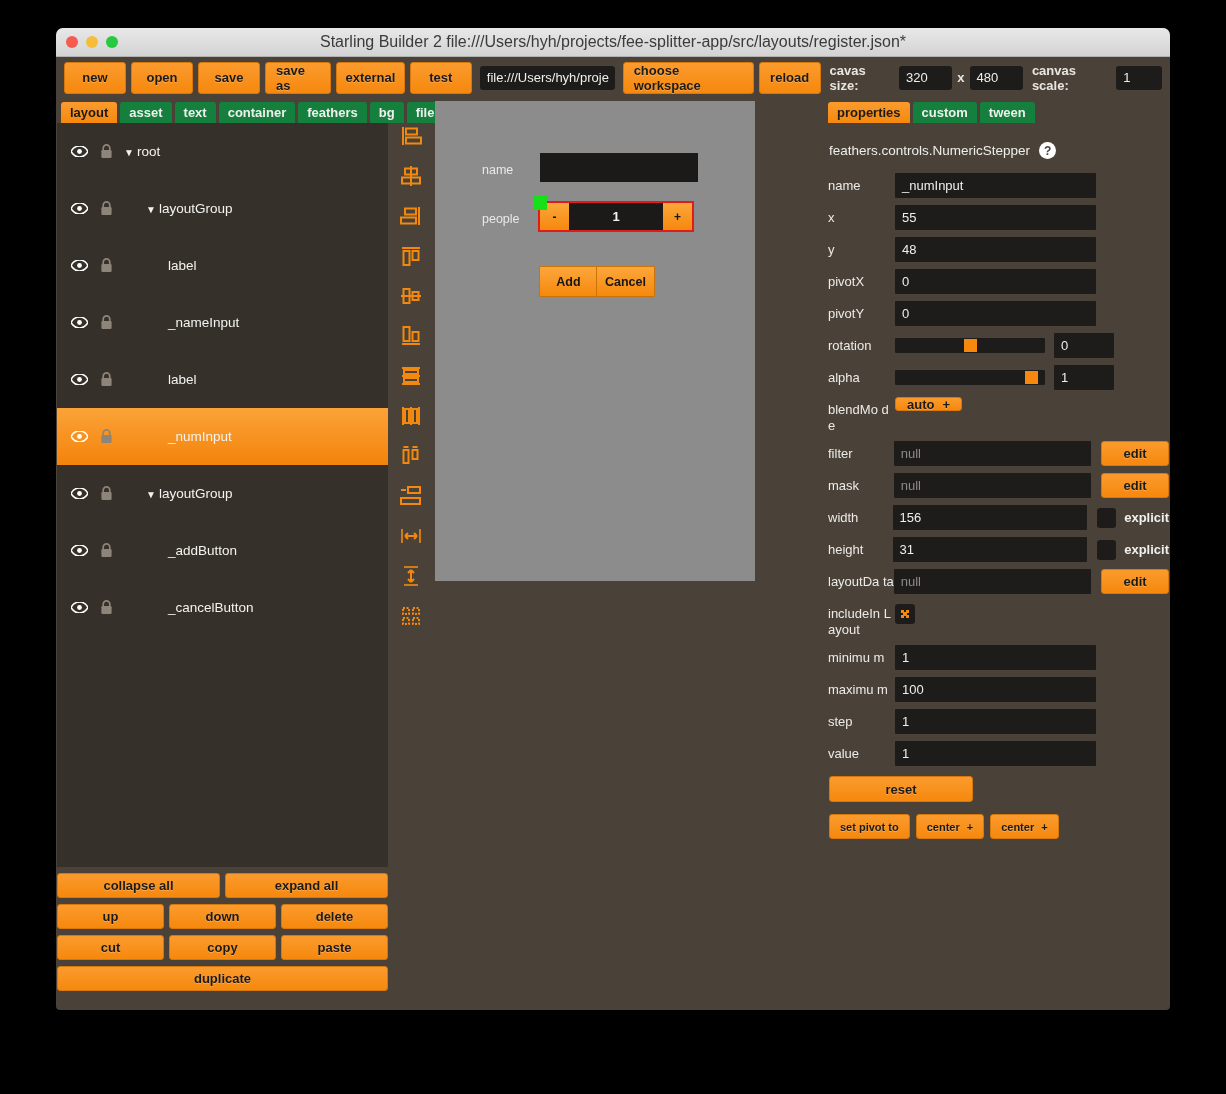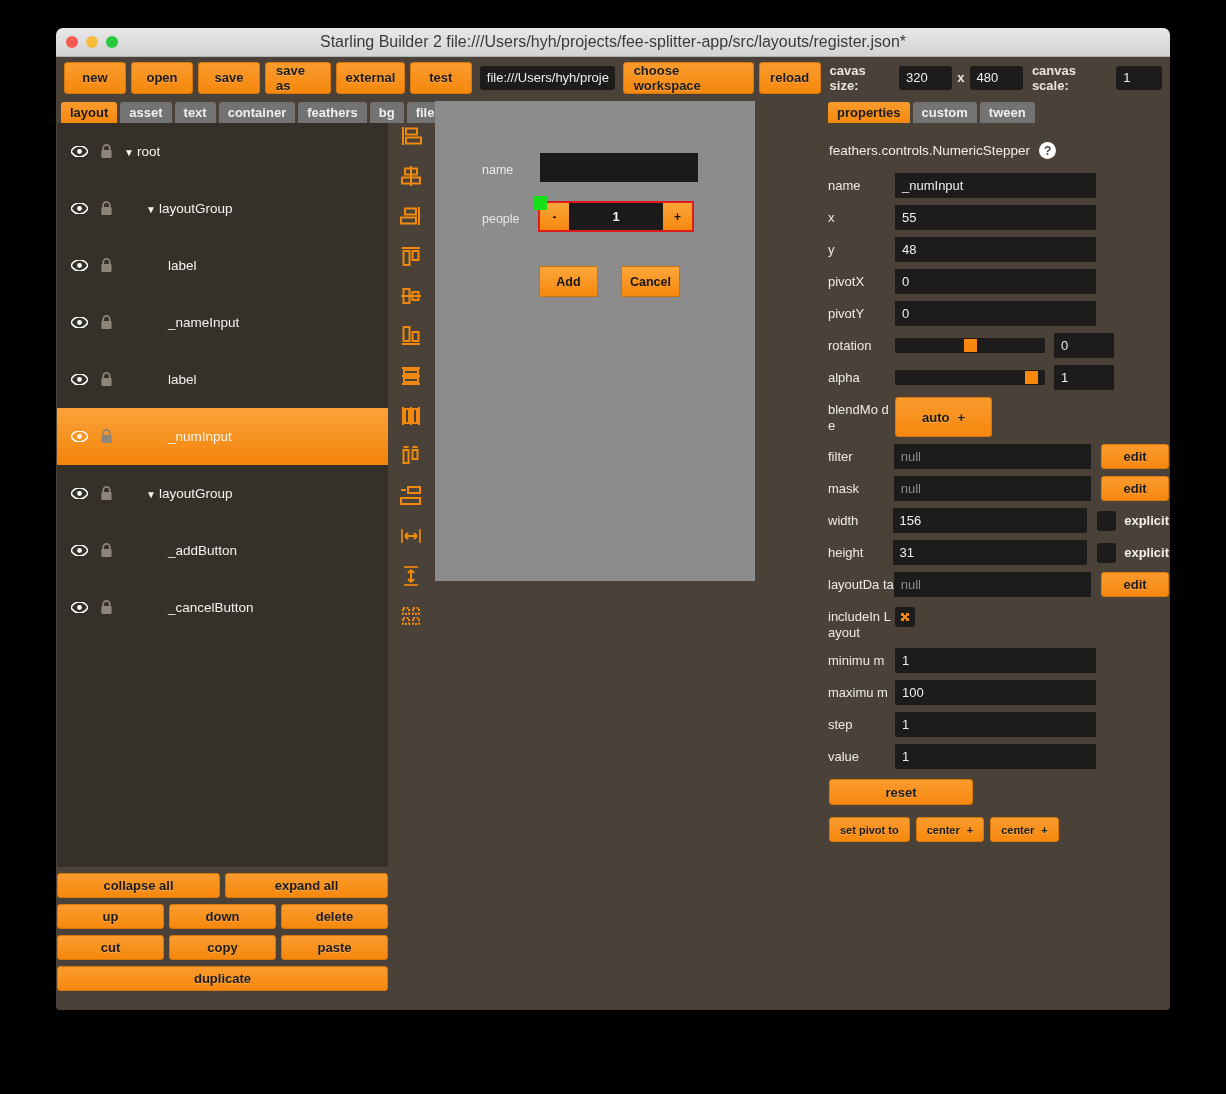"asset" .tab { background: #737373 -> #15803d }
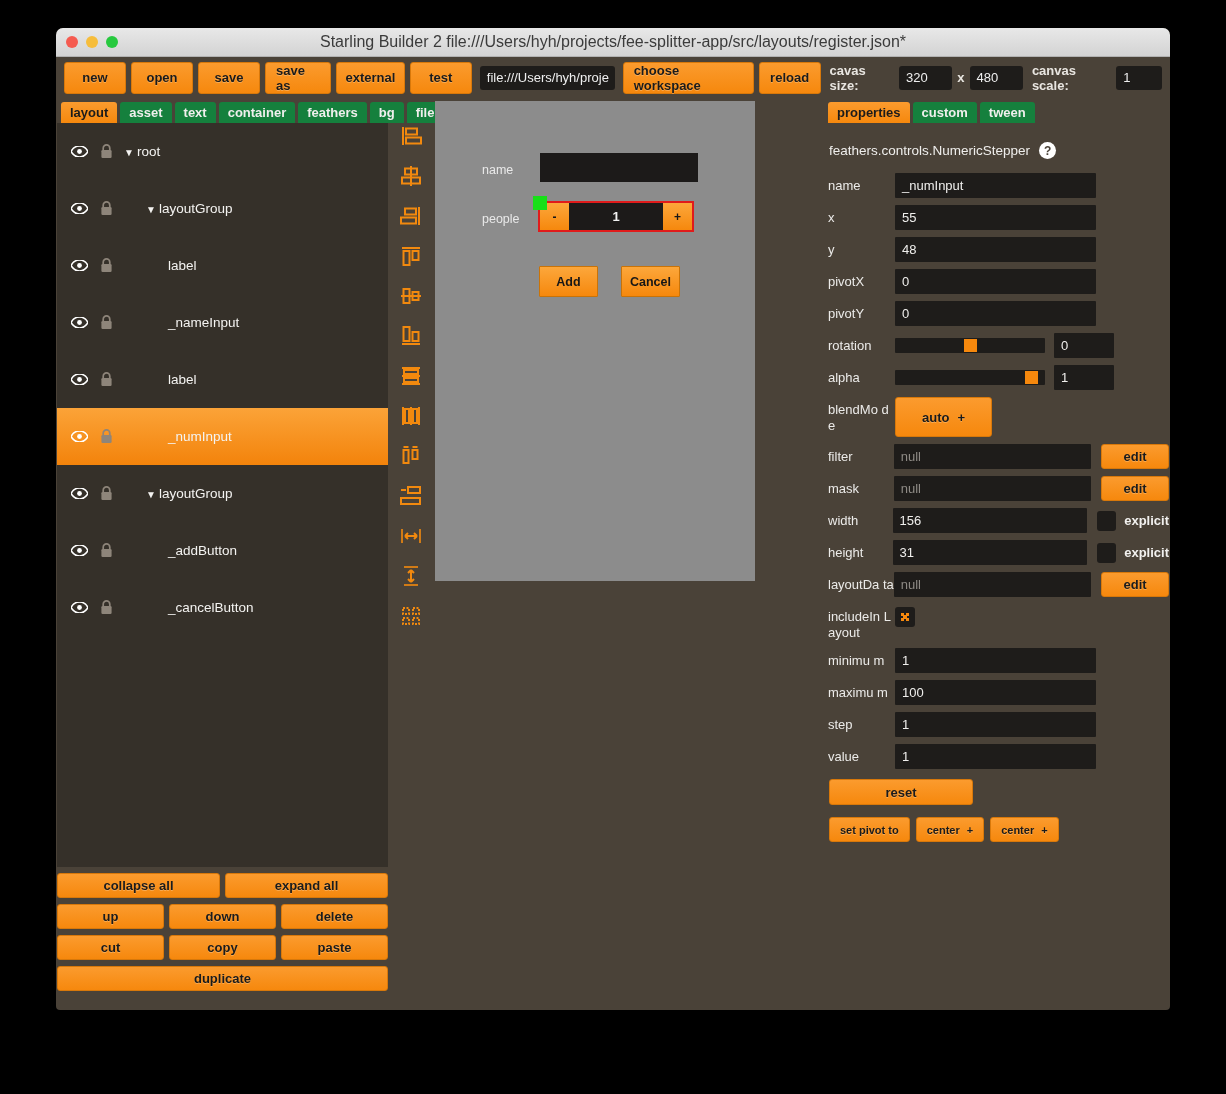"Cancel" div.cv-btn { left: 186px -> 161px }
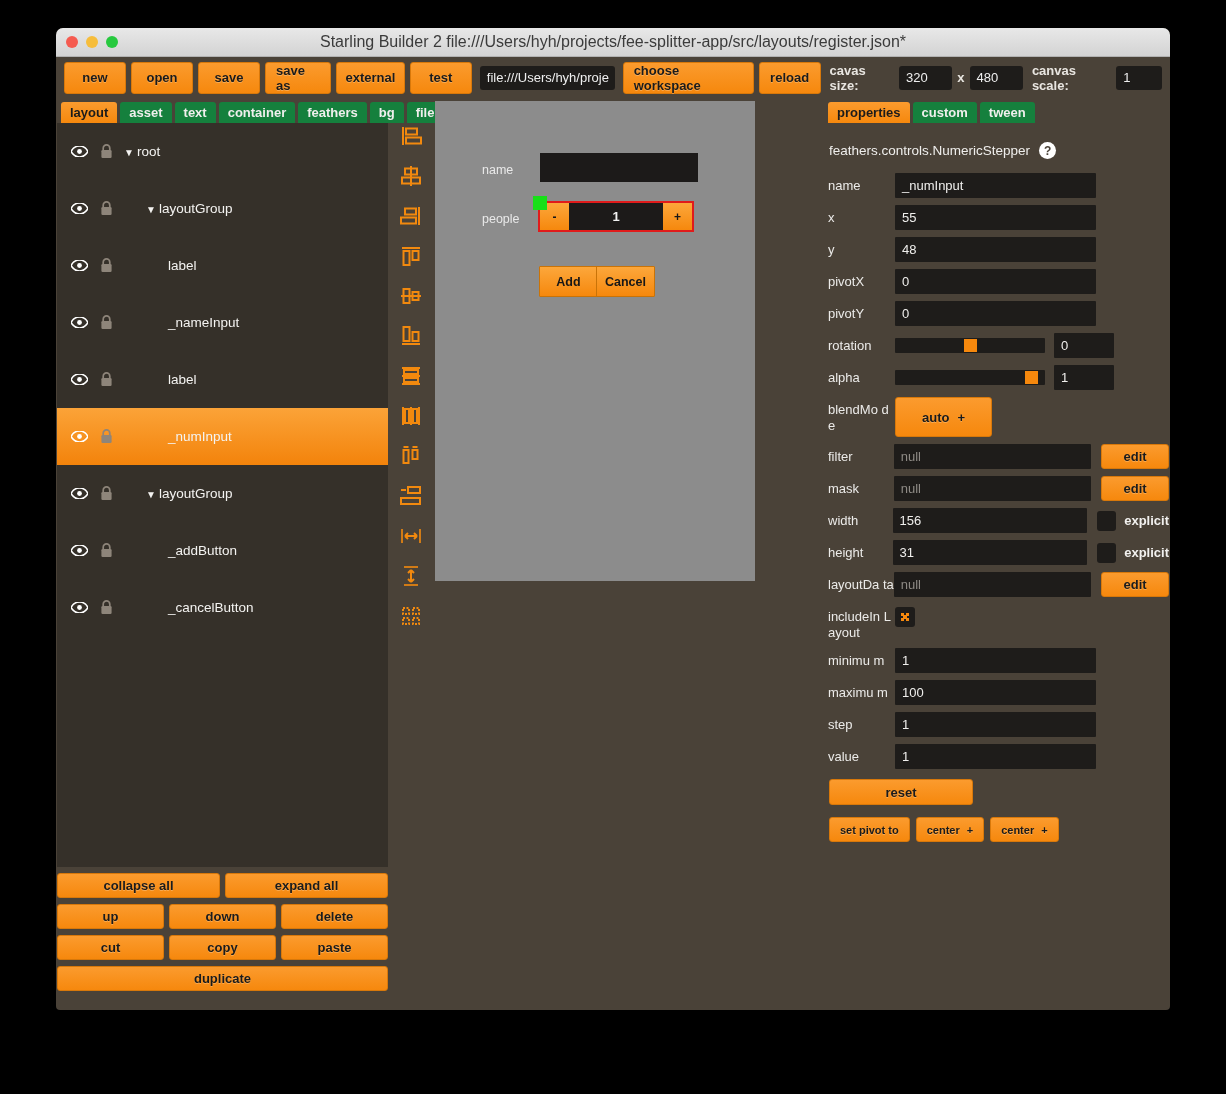"auto" .modebtn { height: 40px -> 14px; padding: 0 26px -> 0 11px }
